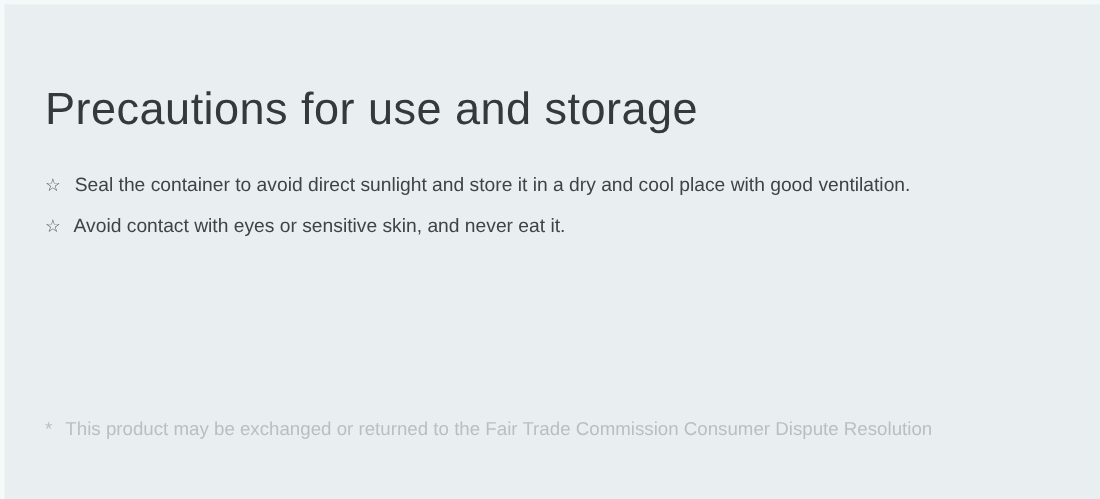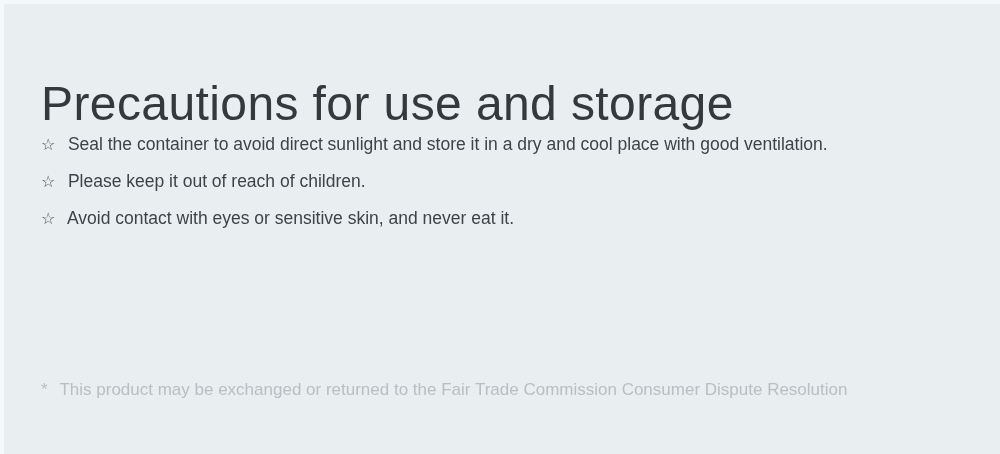"Precautions for use and storage" .page-title { font-size: 48px -> 41px }
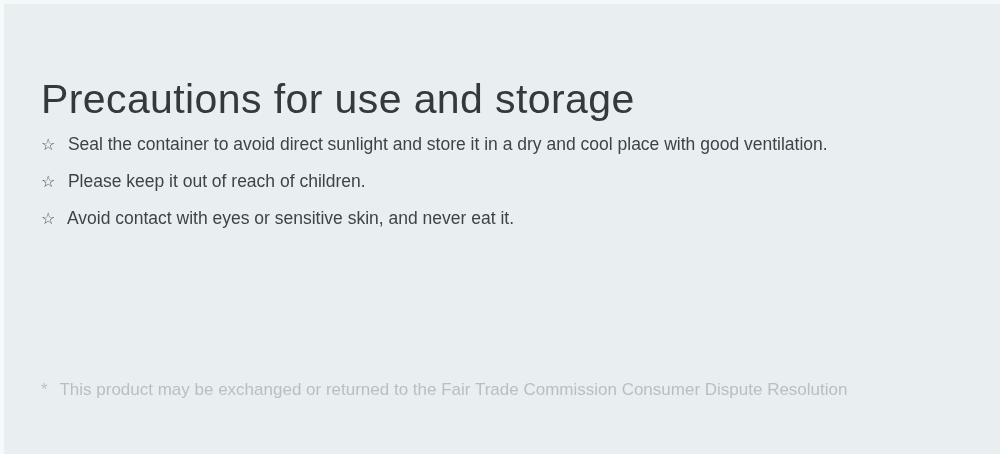"☆ Seal the container to" .precautions-list { top: 132px -> 156px }
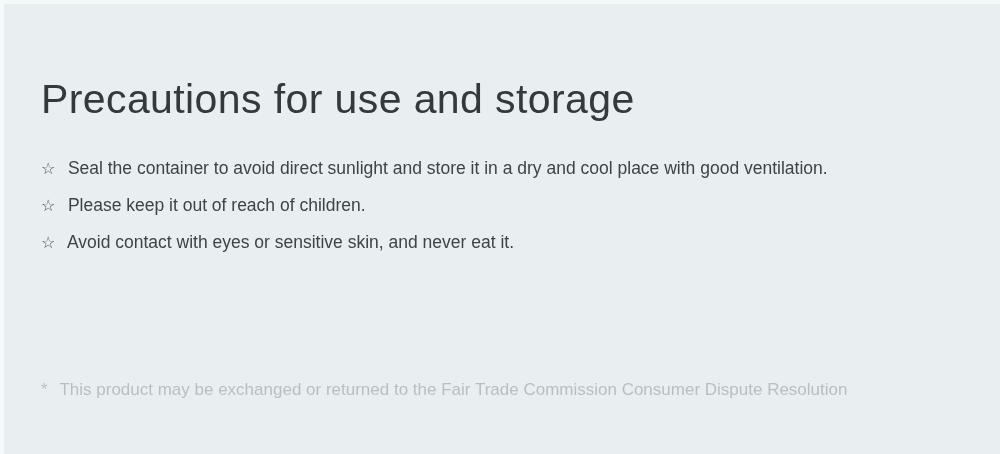"☆ Please keep it out" div.precaution-item { html: <div> <span>☆</span> <span>Please keep it out of reach of children.</span> </div> -> none }
